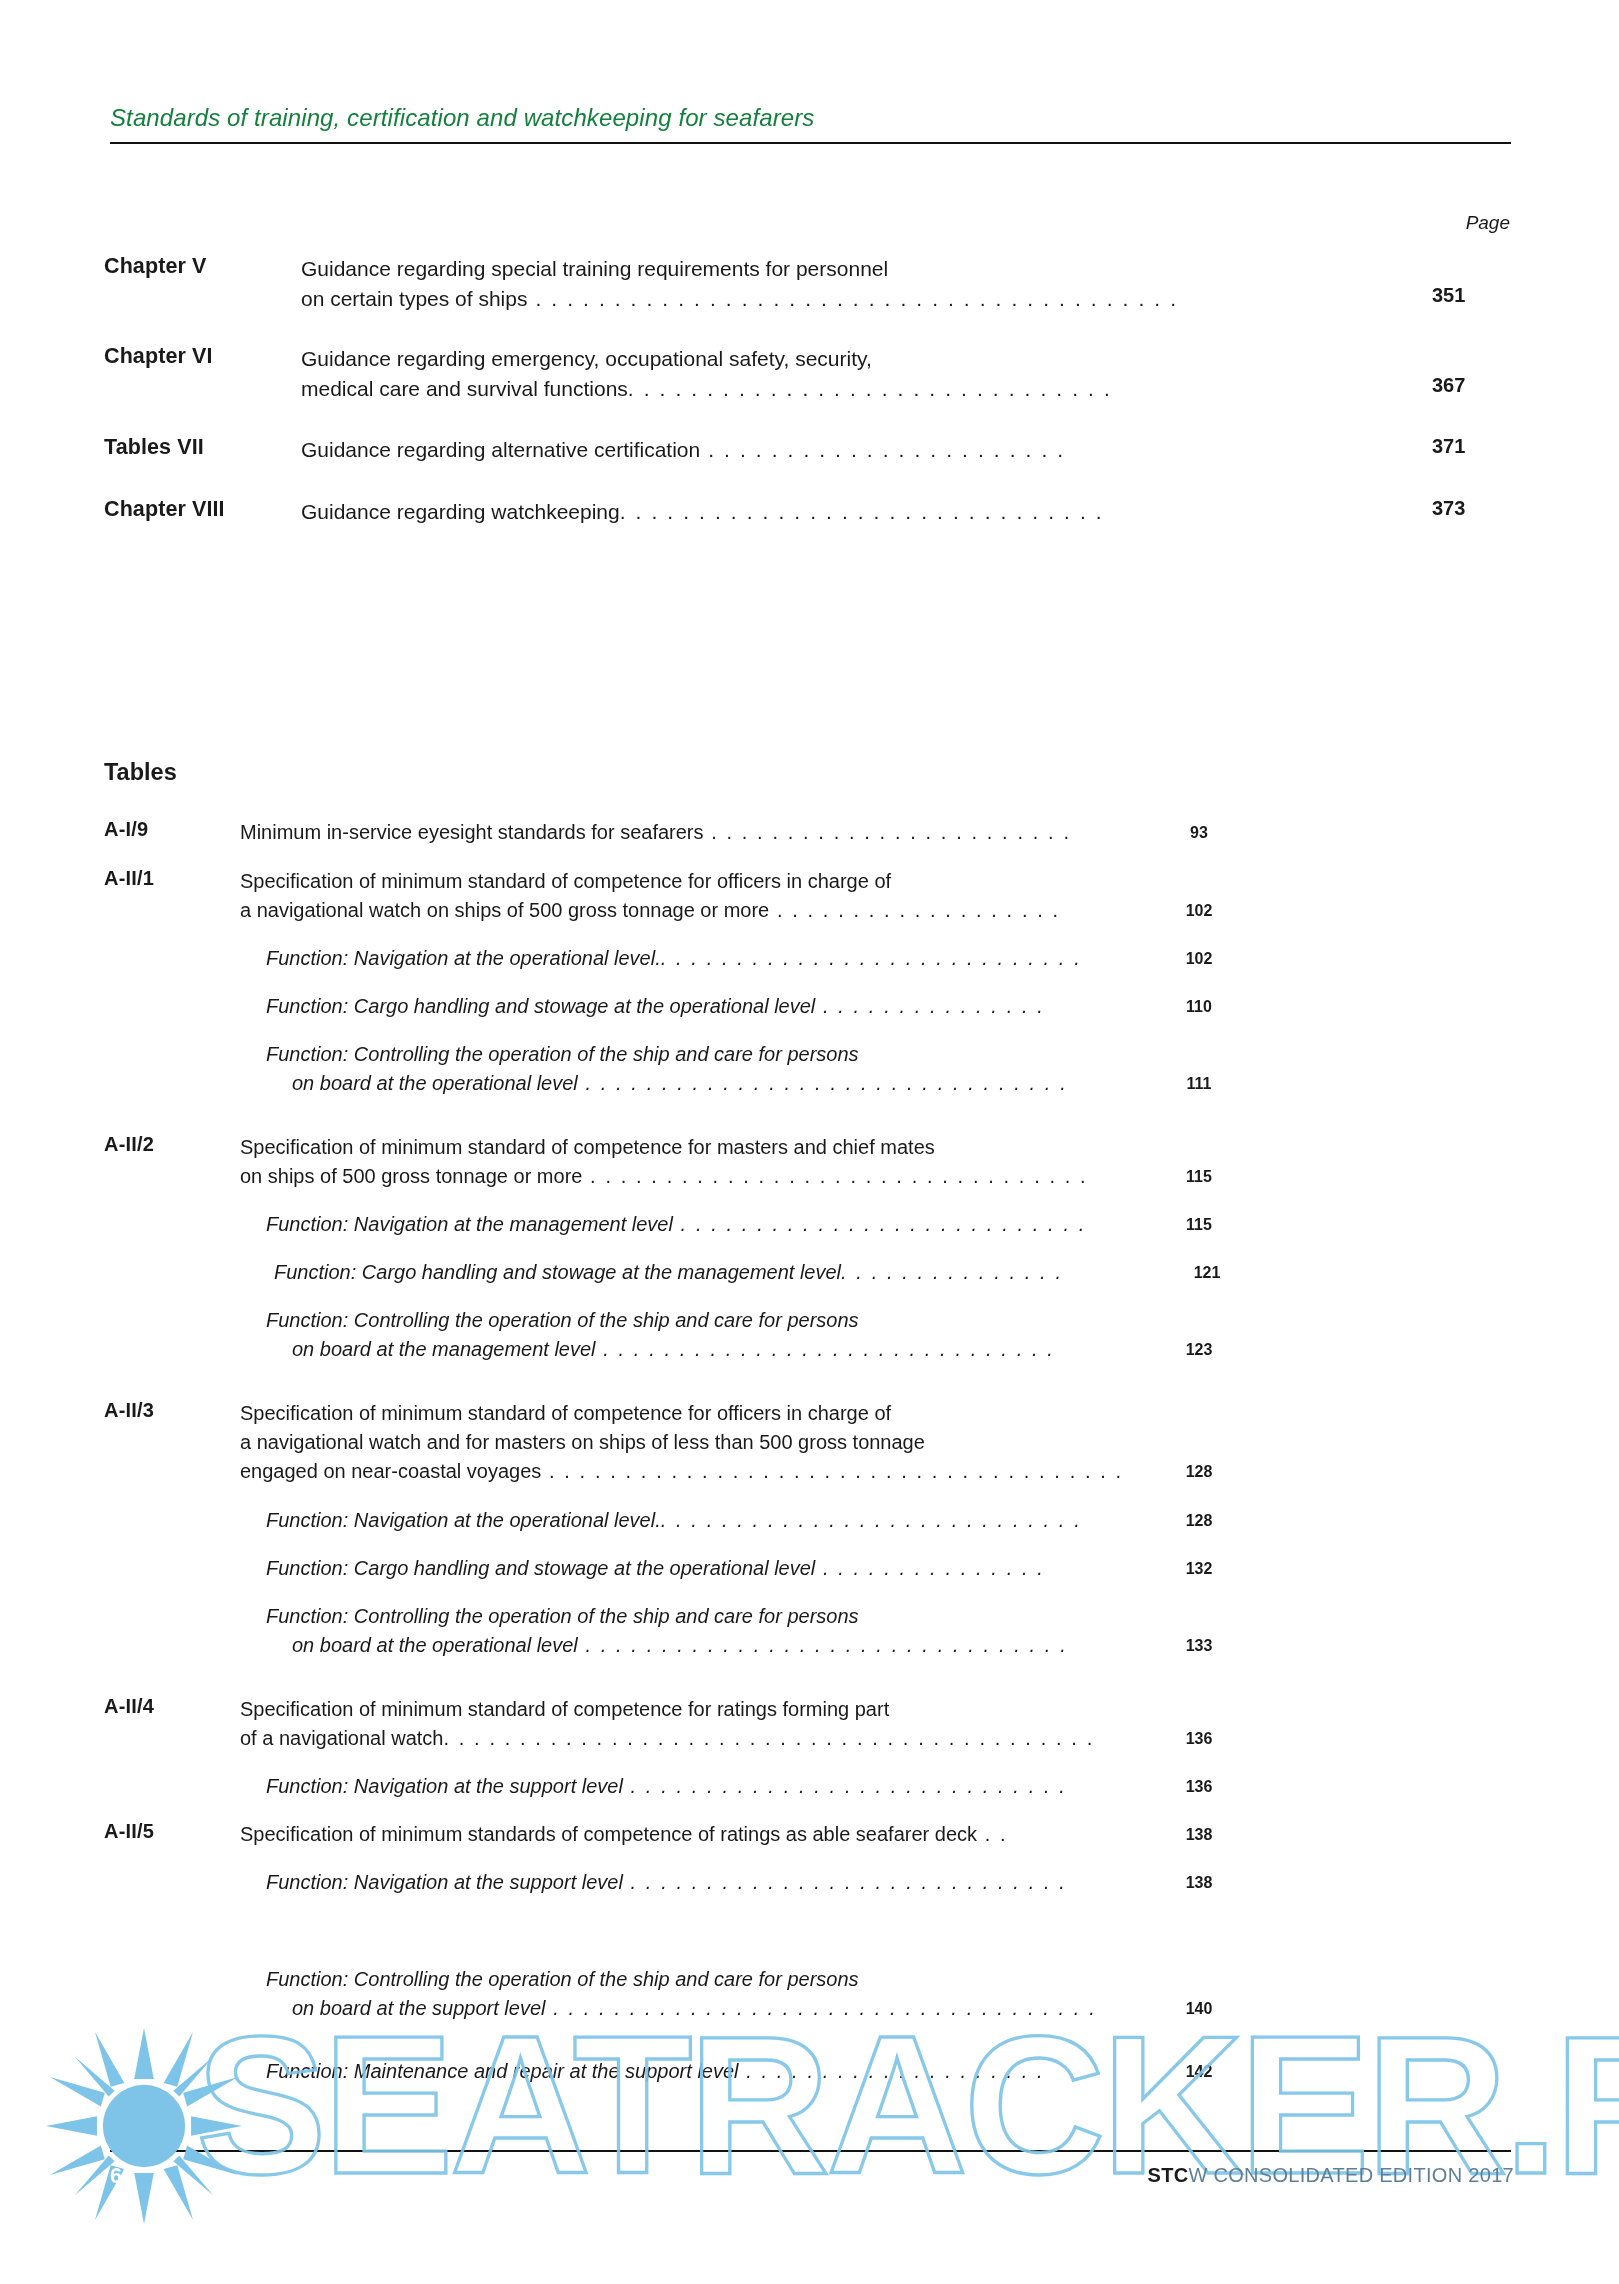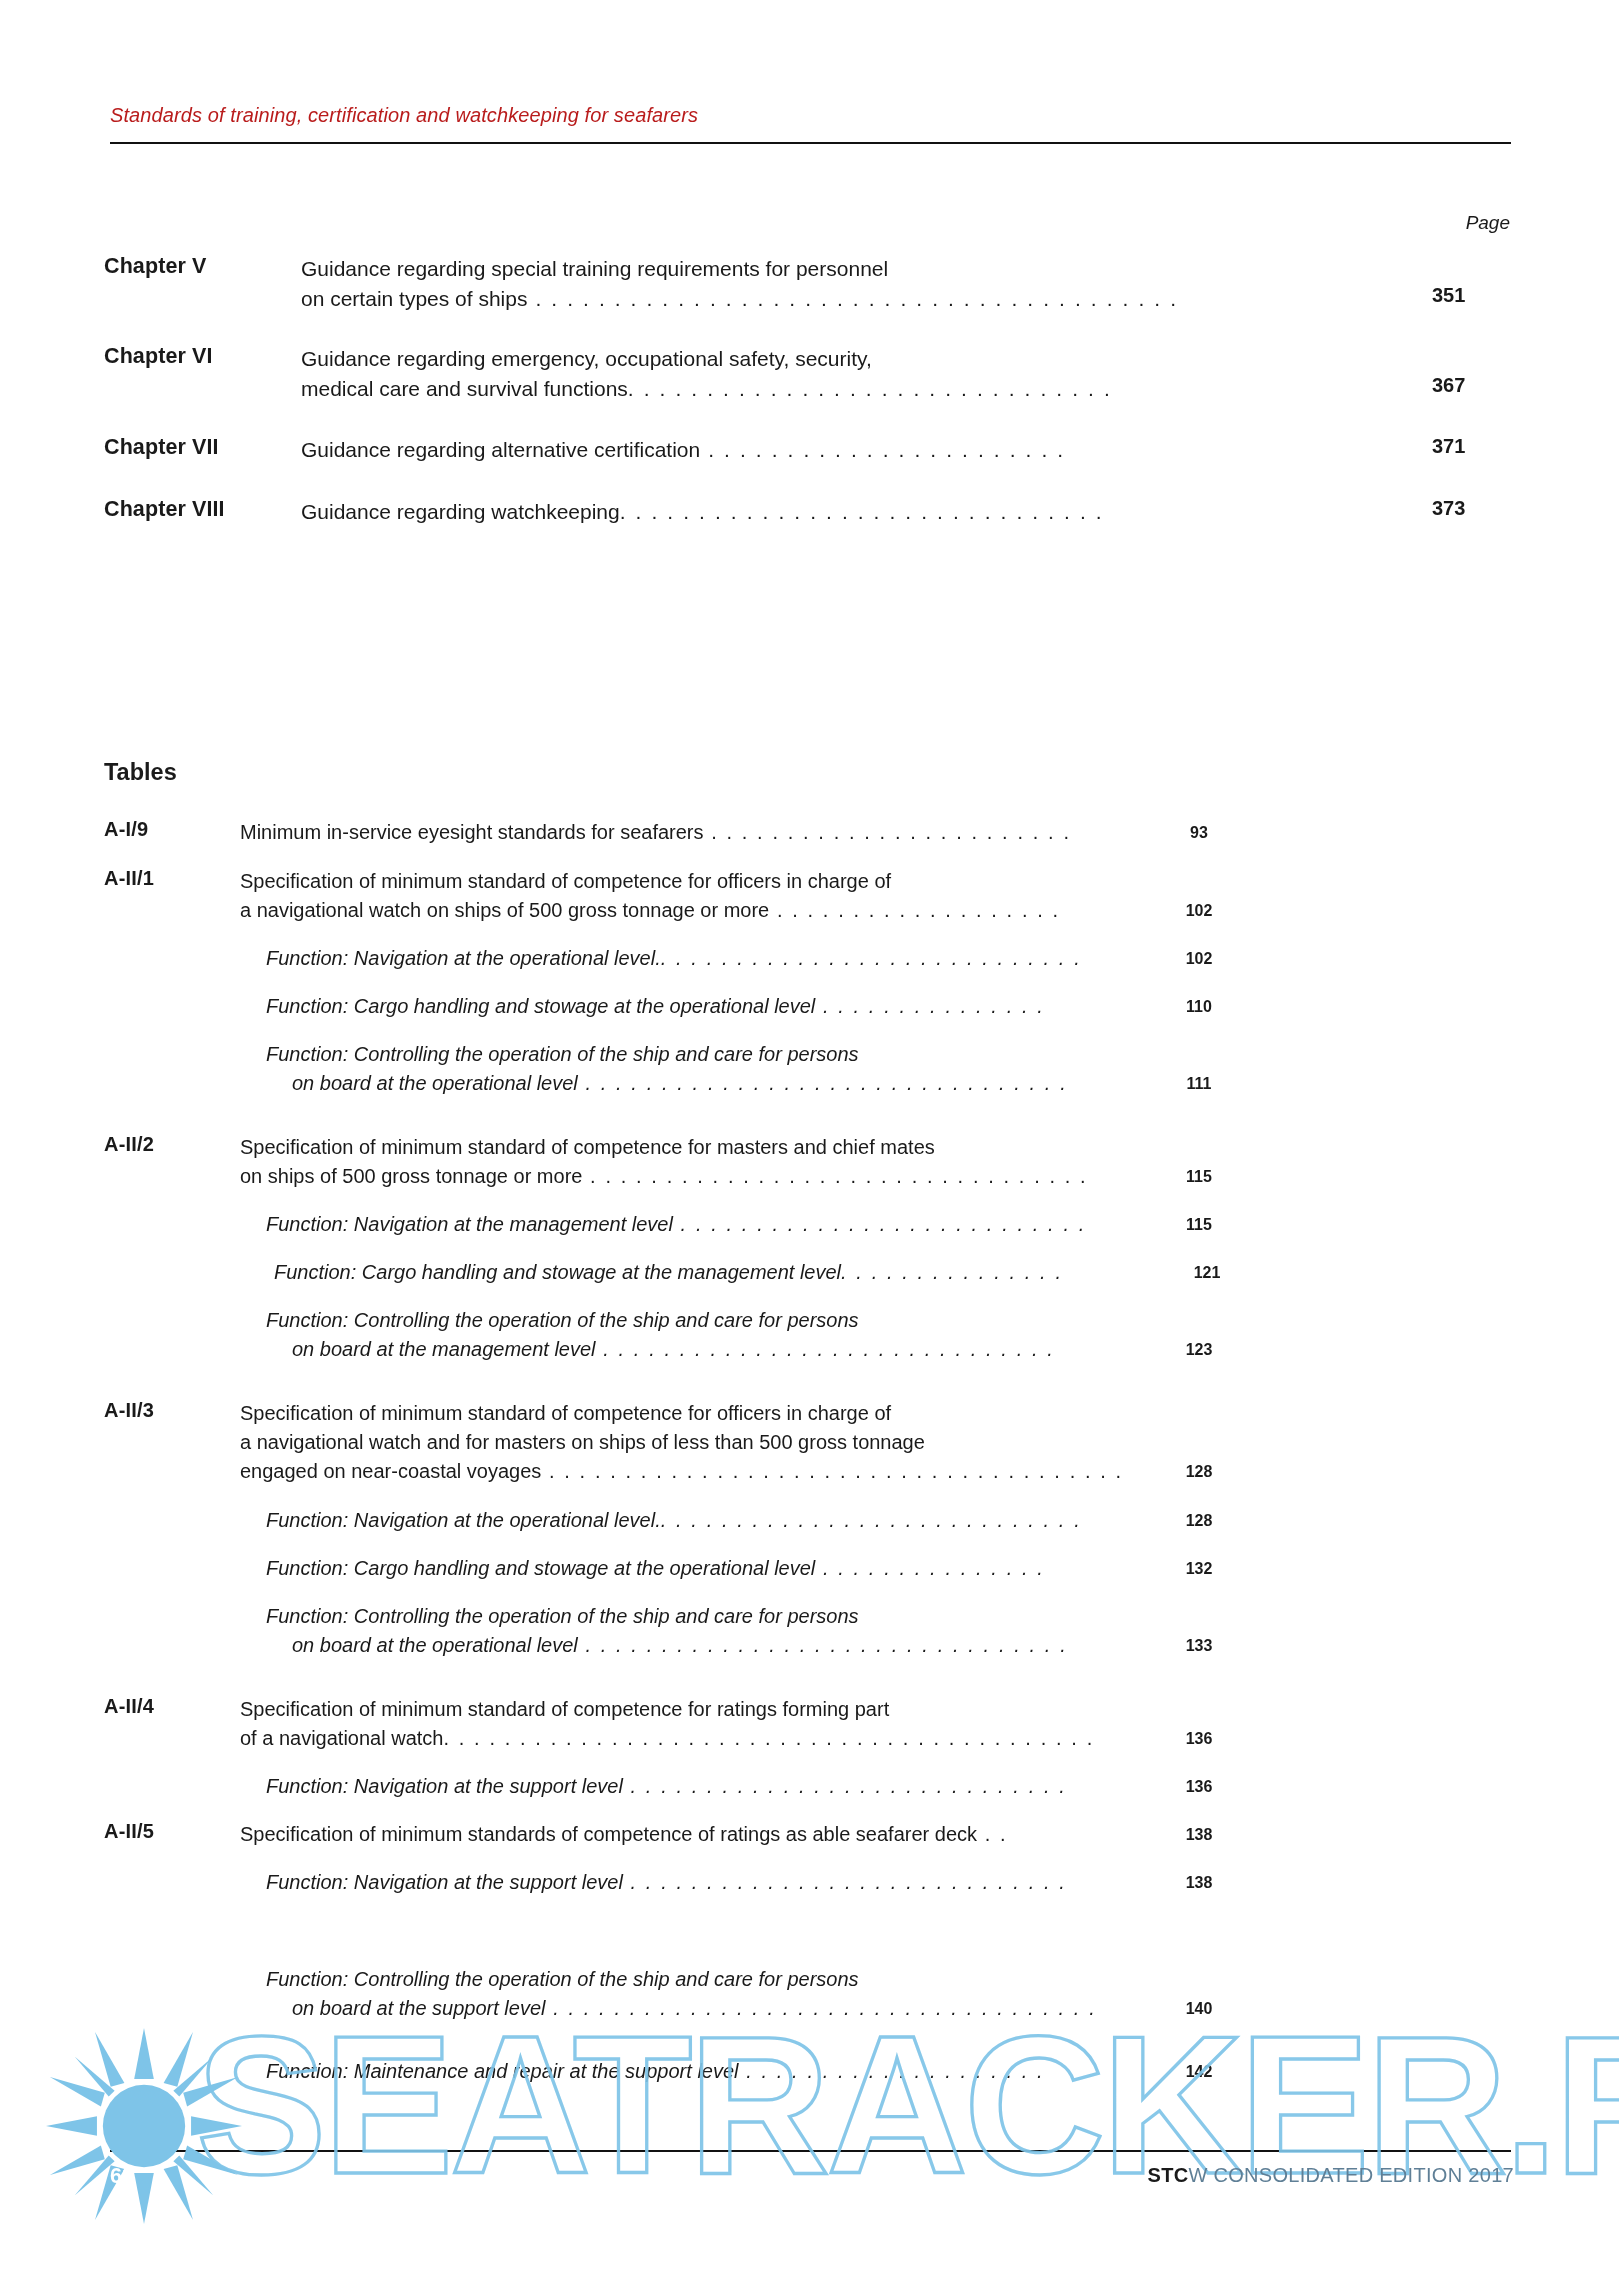"Standards of training, certification and" .running-head { color: #b91c1c -> #15803d; font-size: 20px -> 24px }
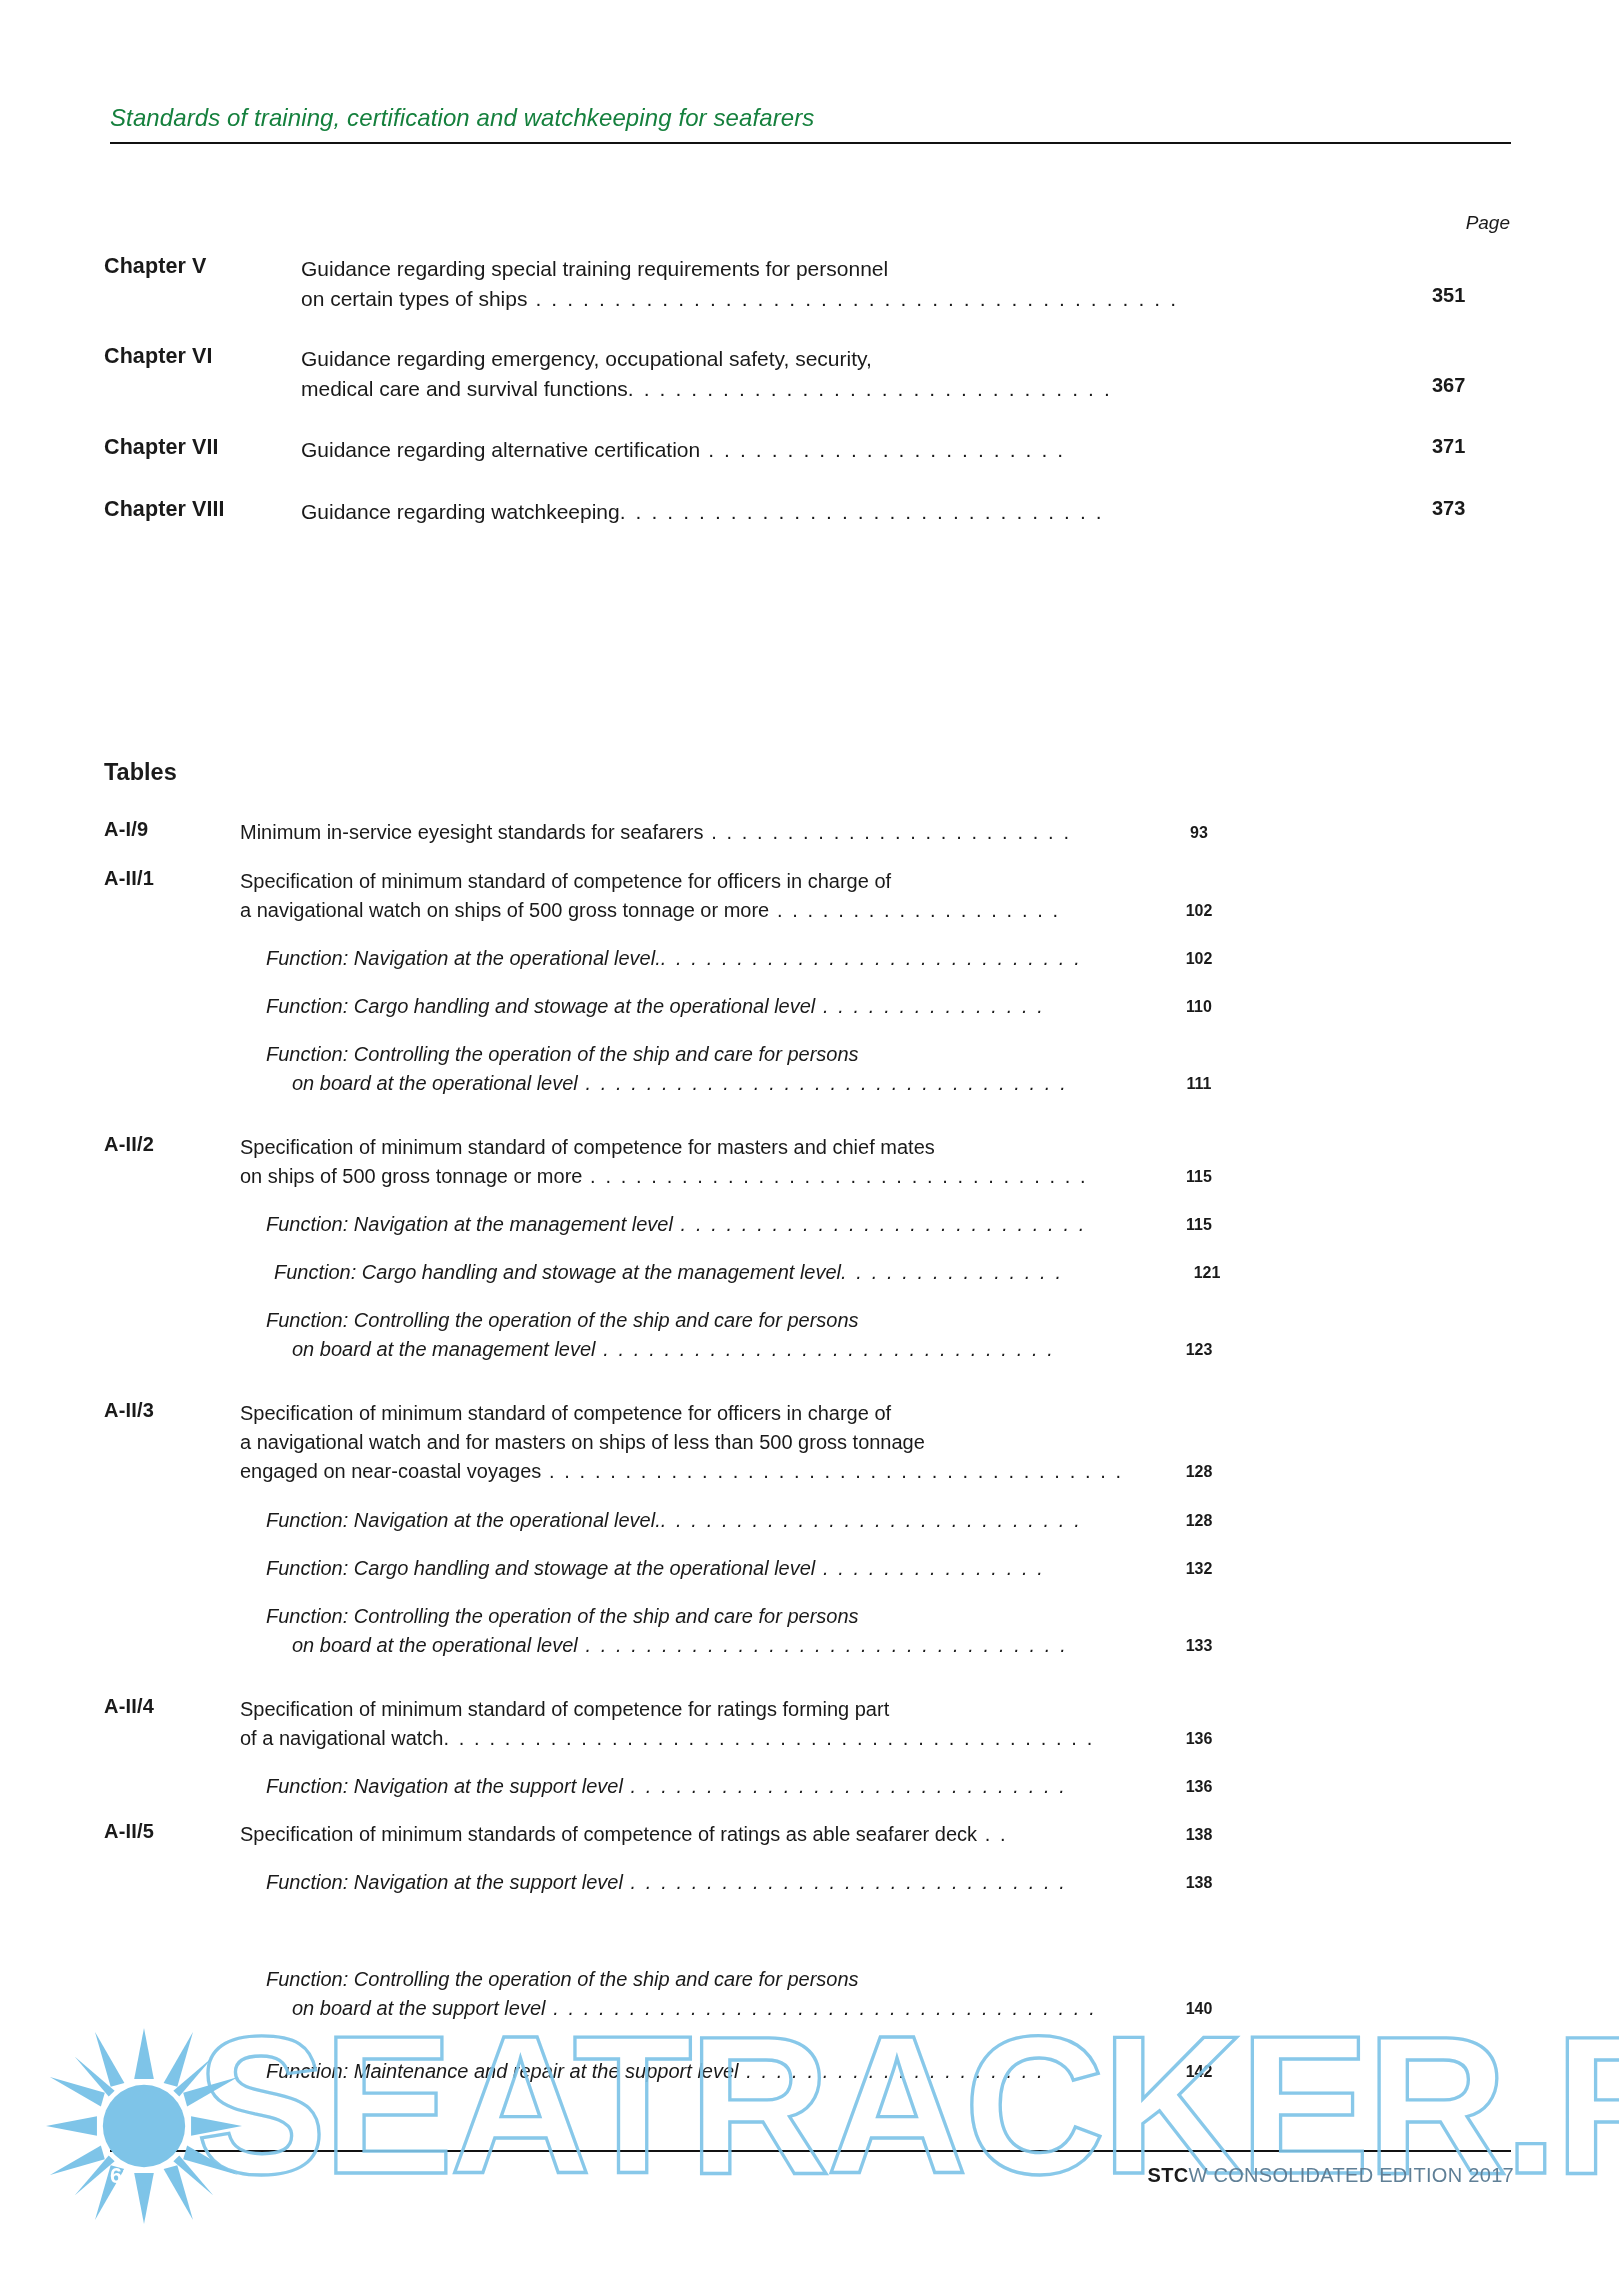"Chapter VII" div.chapter-label { text: Chapter -> Tables }
